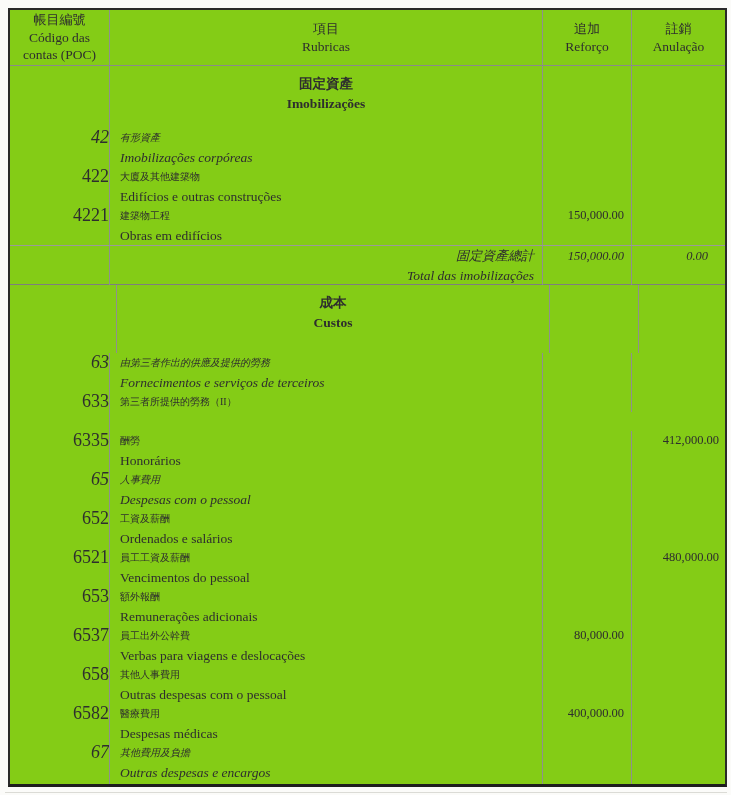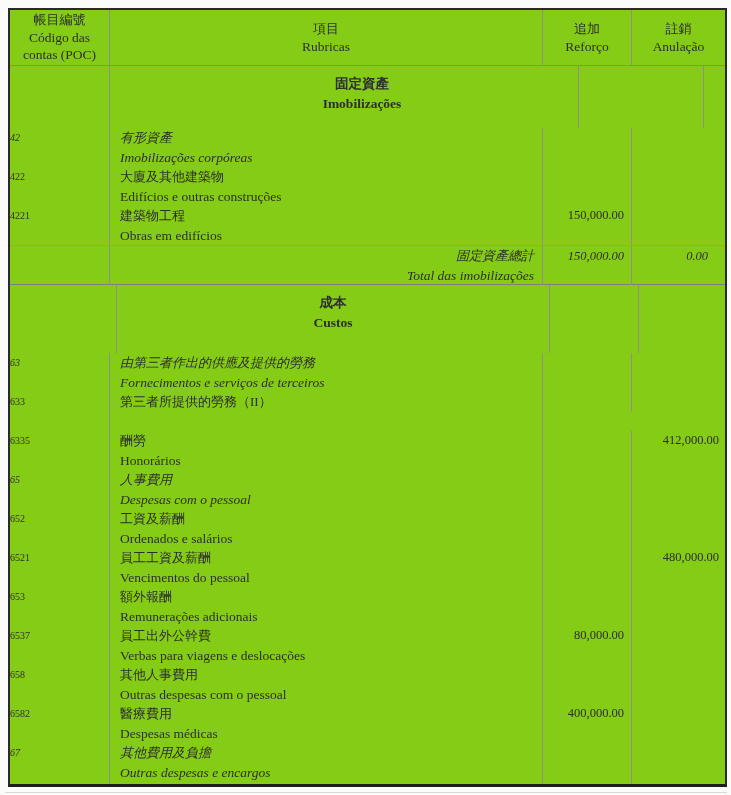"固定資產" div.trow { gap: 36px -> none }
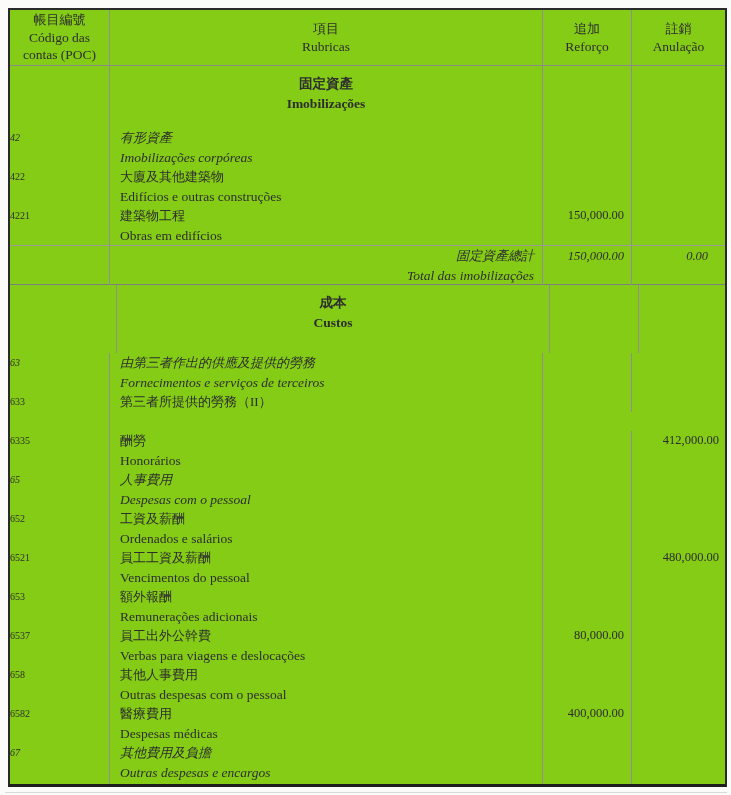"42" .code { font-size: 10px -> 18px; text-align: left -> right }
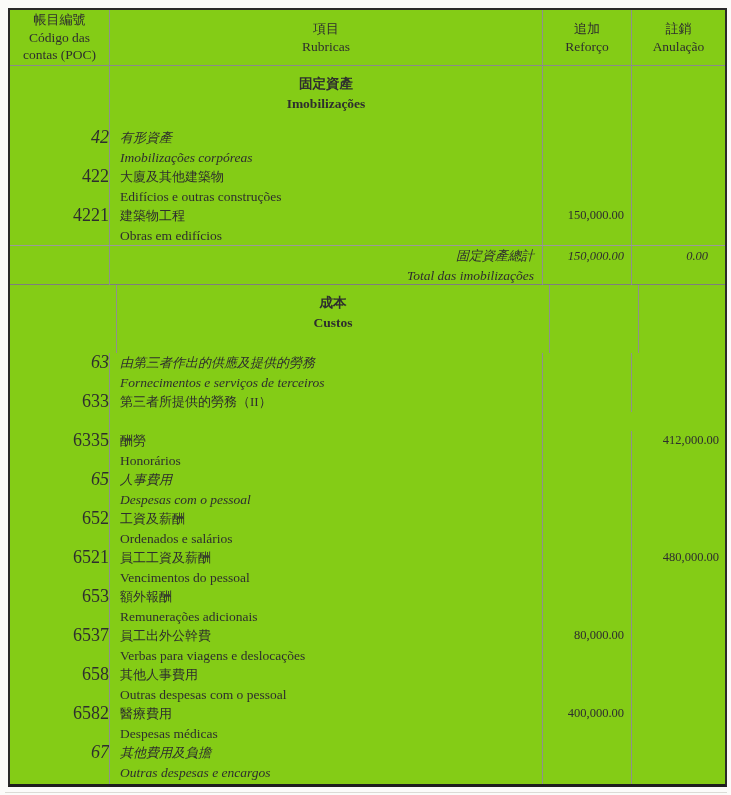"有形資產" .zh { font-size: 13px -> 10px }
